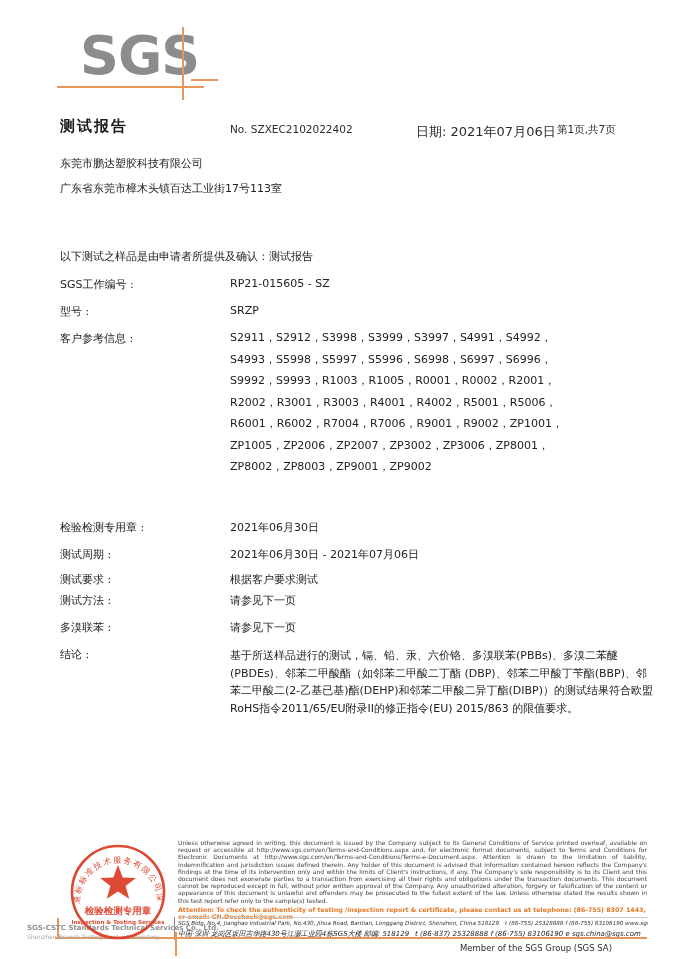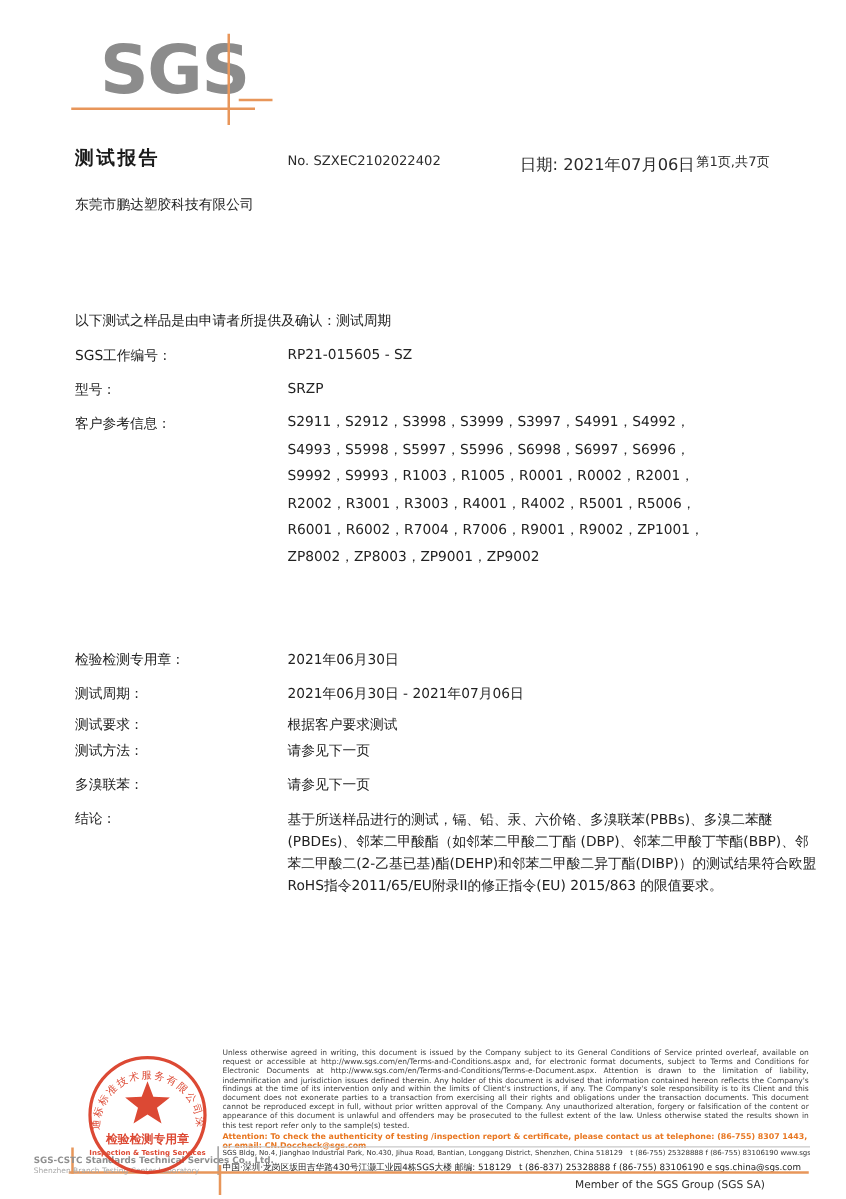"广东省东莞市樟木头镇百达工业街17号113室" div.abs { html: none -> <div>广东省东莞市樟木头镇百达工业街17号113室</div> }
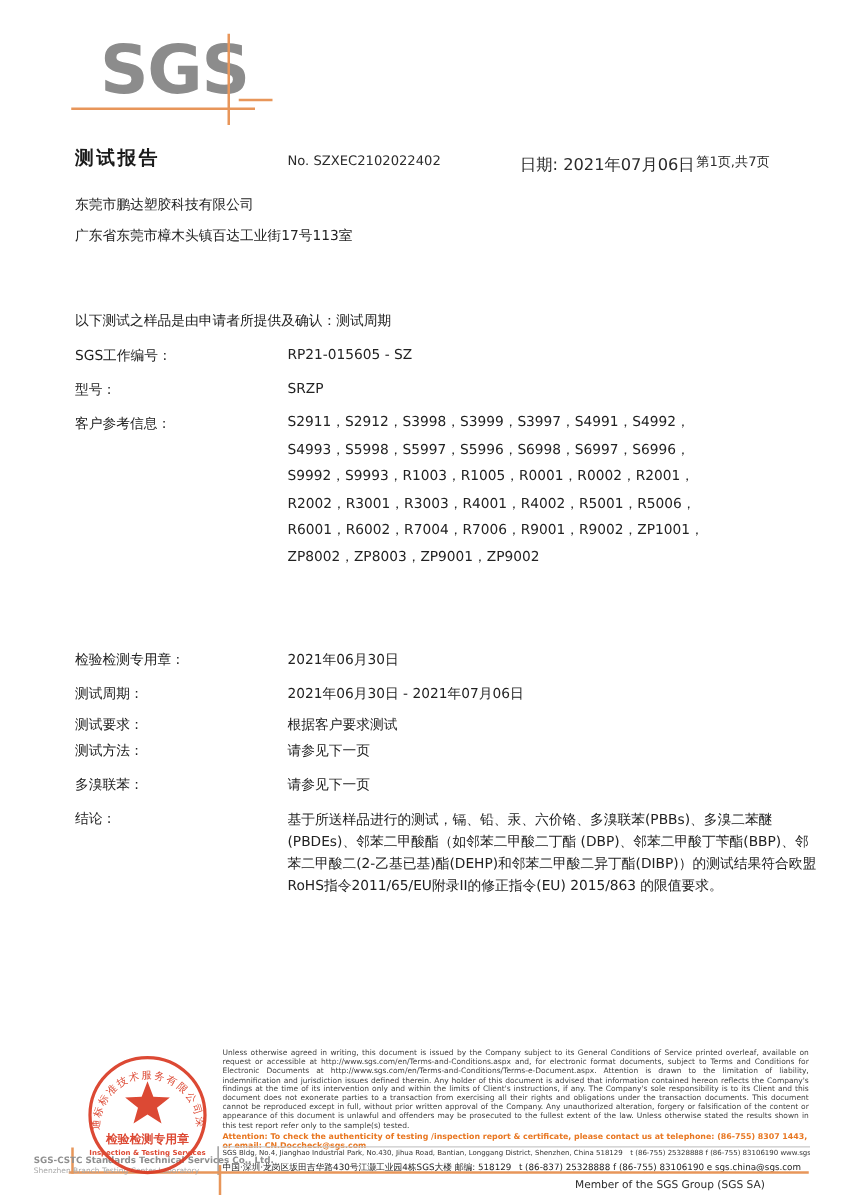"以下测试之样品是由申请者所提供及确认：测试周期" div.abs { text: 周期 -> 报告 }
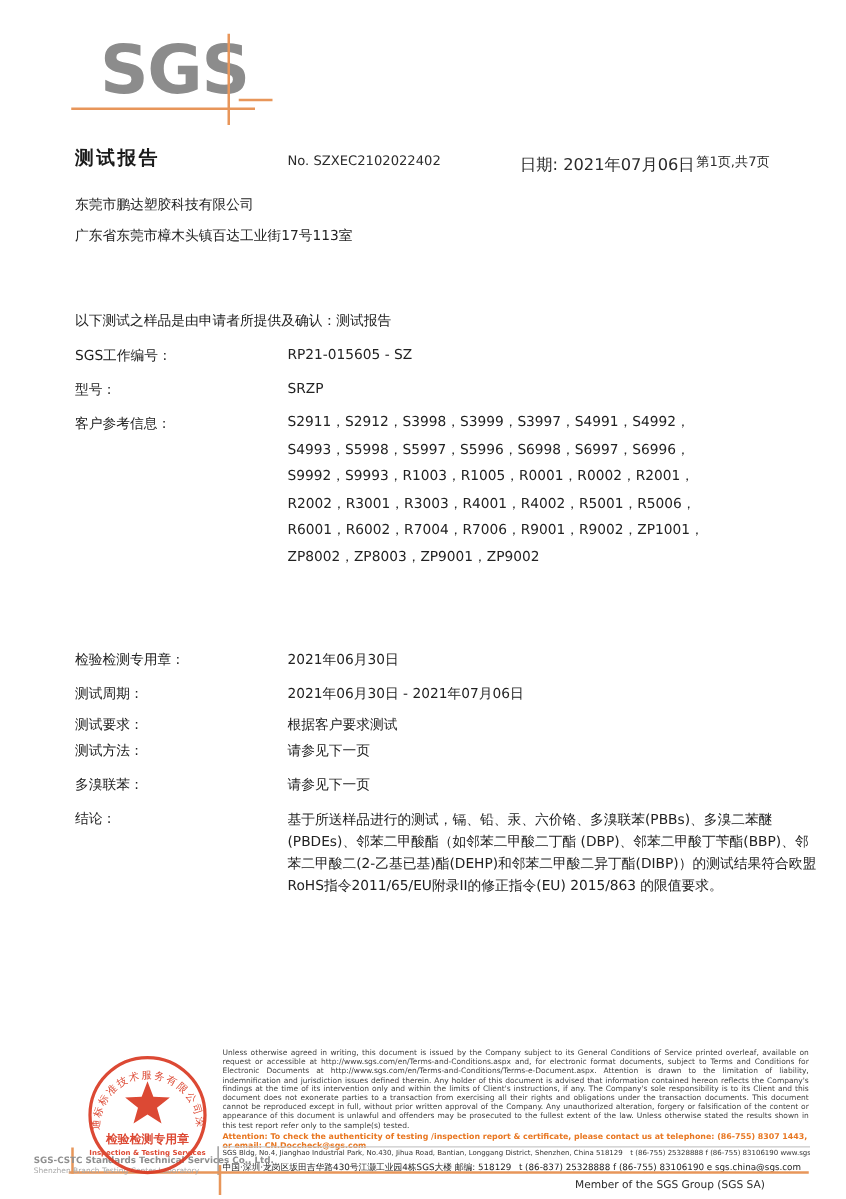"ZP1005，ZP2006，ZP2007，ZP3002，ZP3006，ZP800" div { html: none -> <div>ZP1005，ZP2006，ZP2007，ZP3002，ZP3006，ZP8001，</div> }
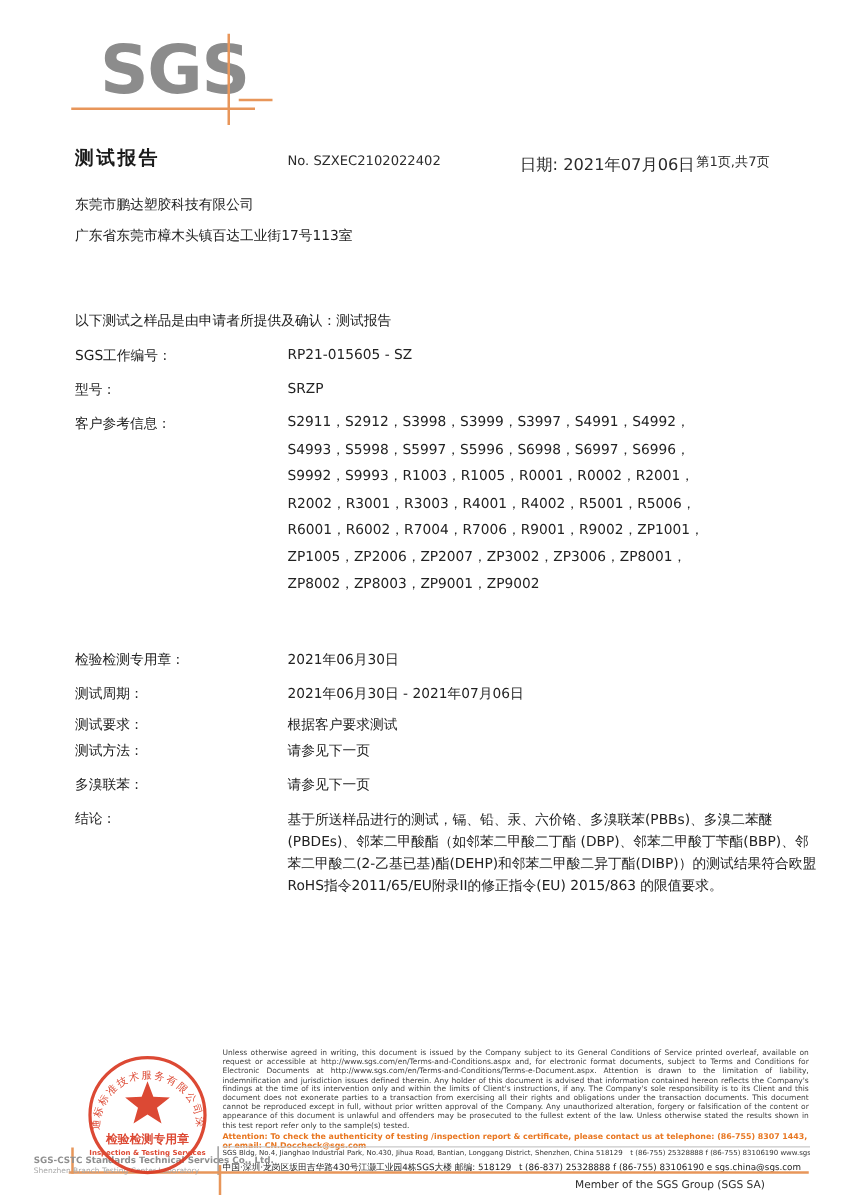"中国·深圳·龙岗区坂田吉华路430号江灏工业园4栋SGS大楼 邮编:" .addr-block { font-style: none -> italic }
